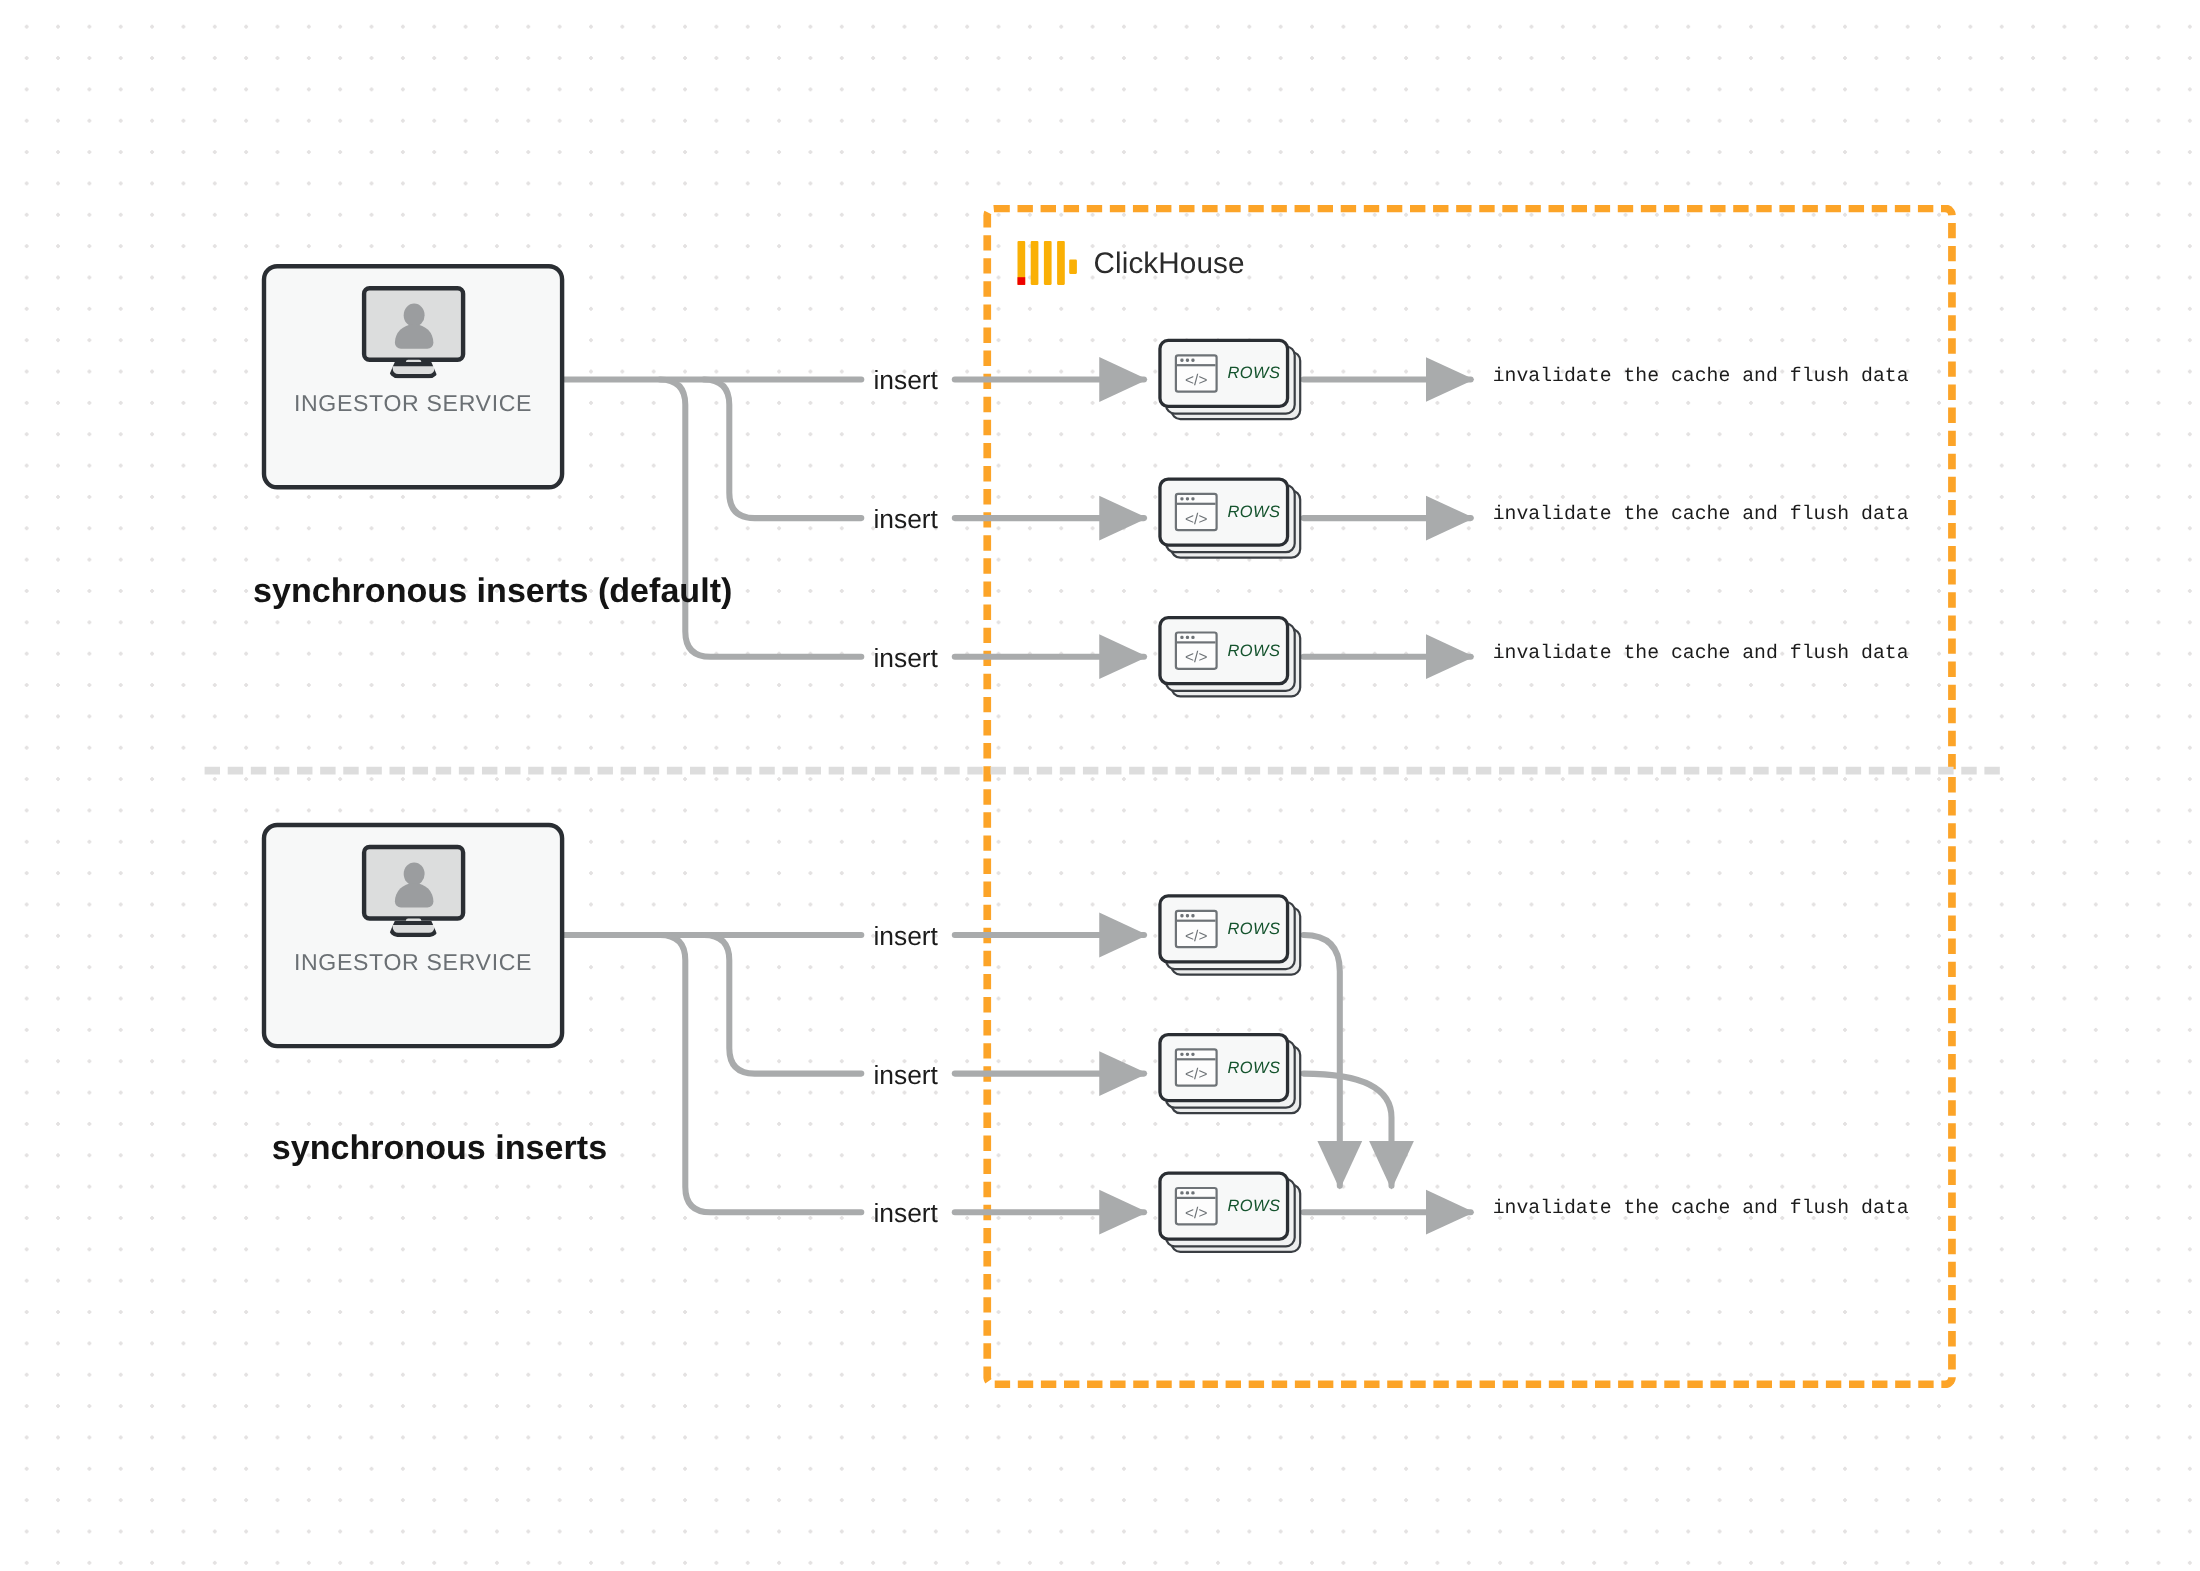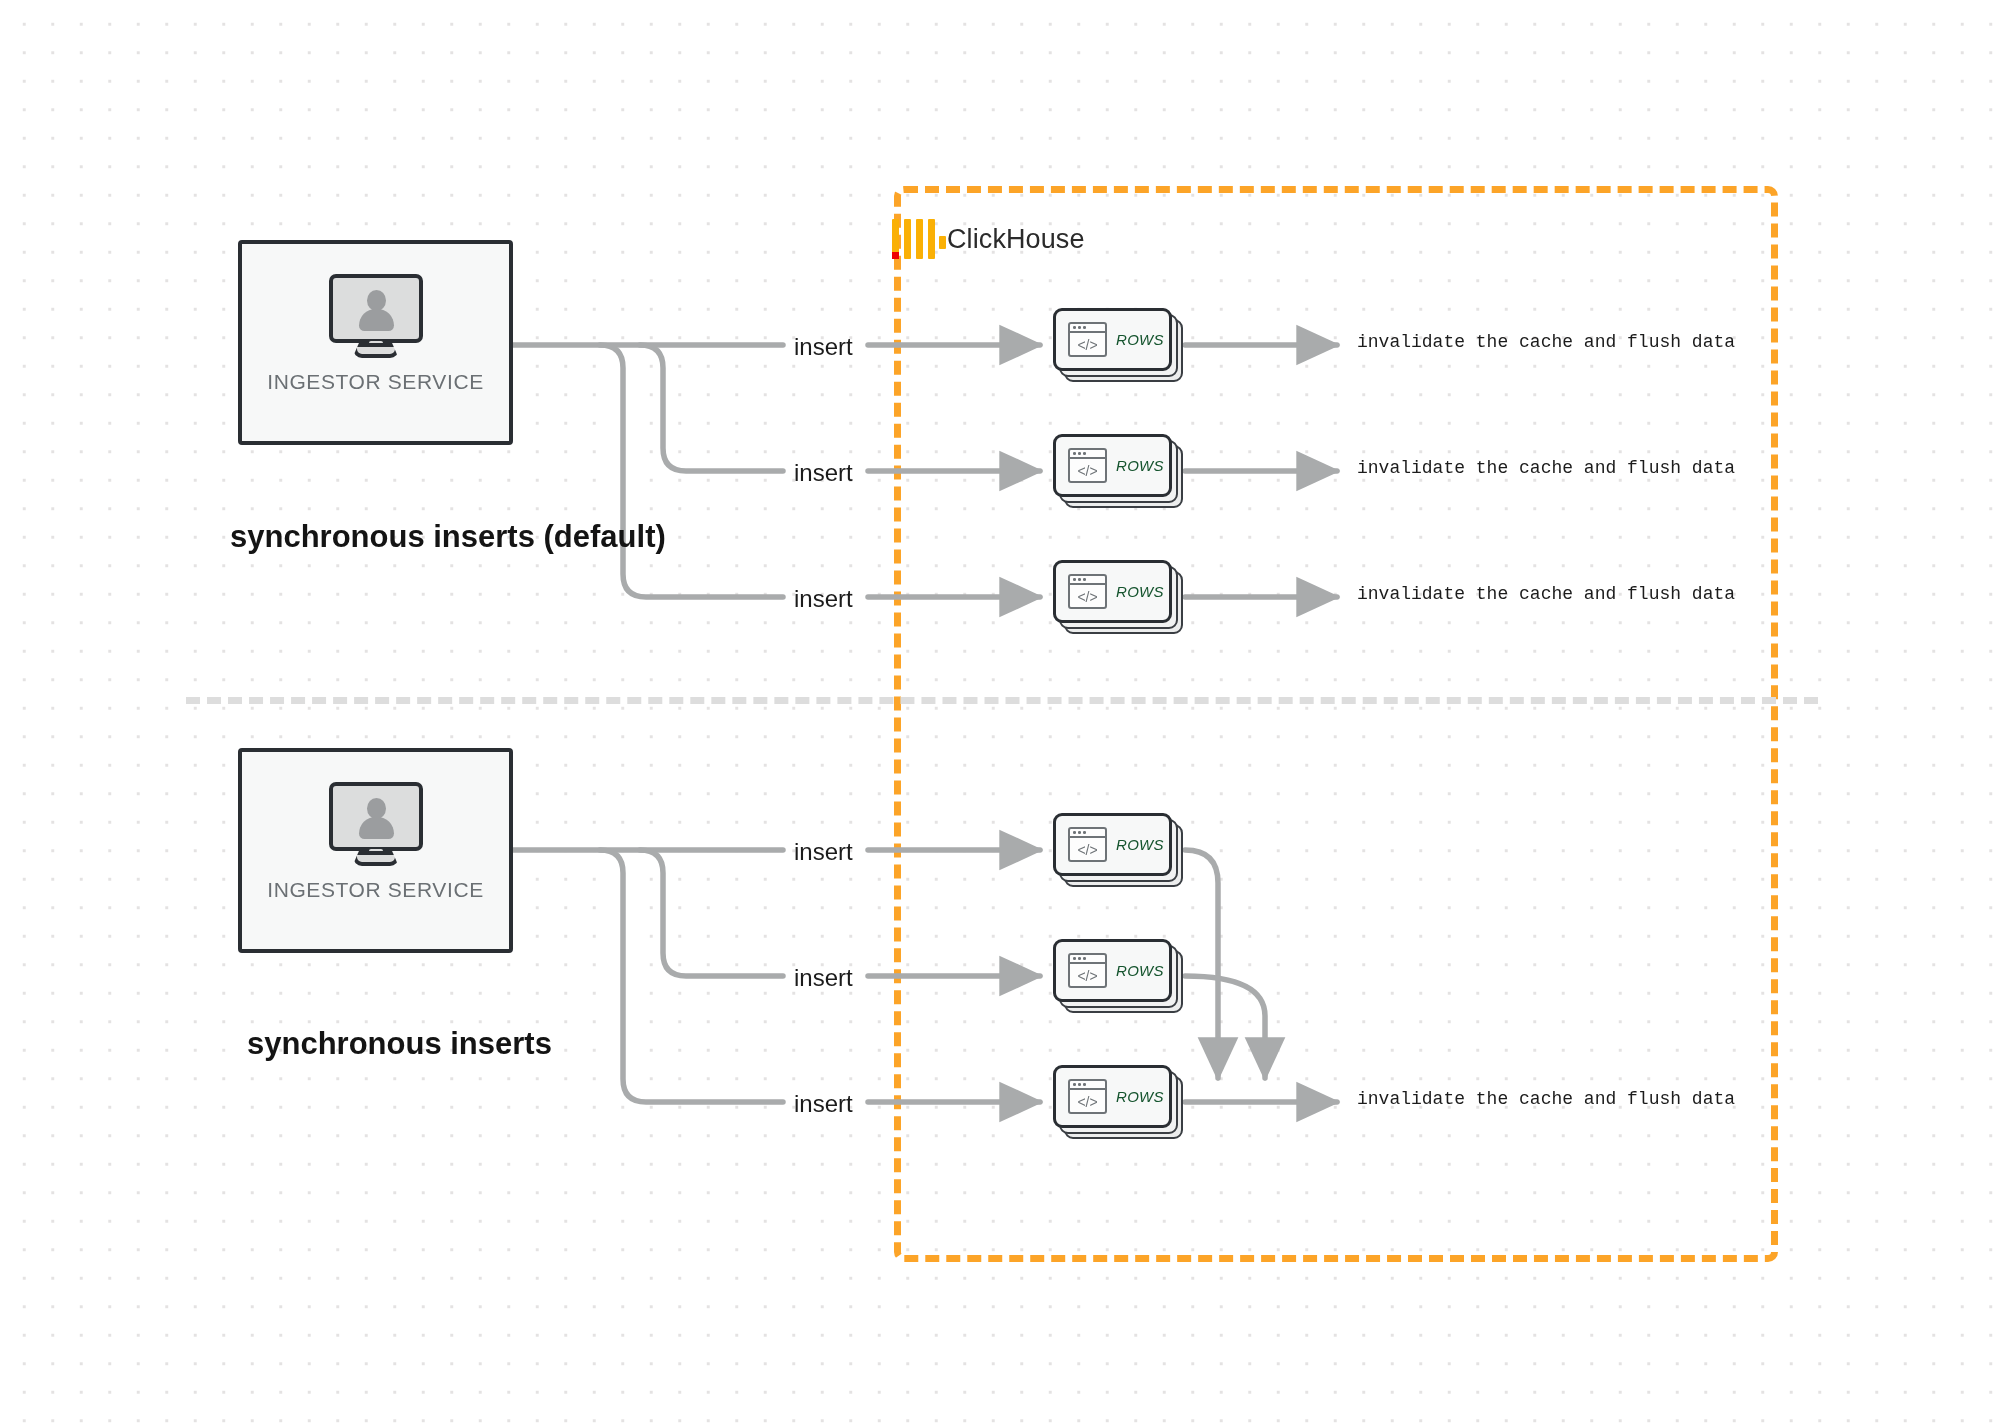"ClickHouse" .ch-brand { gap: 3px -> 17px; left: 892px -> 925px }
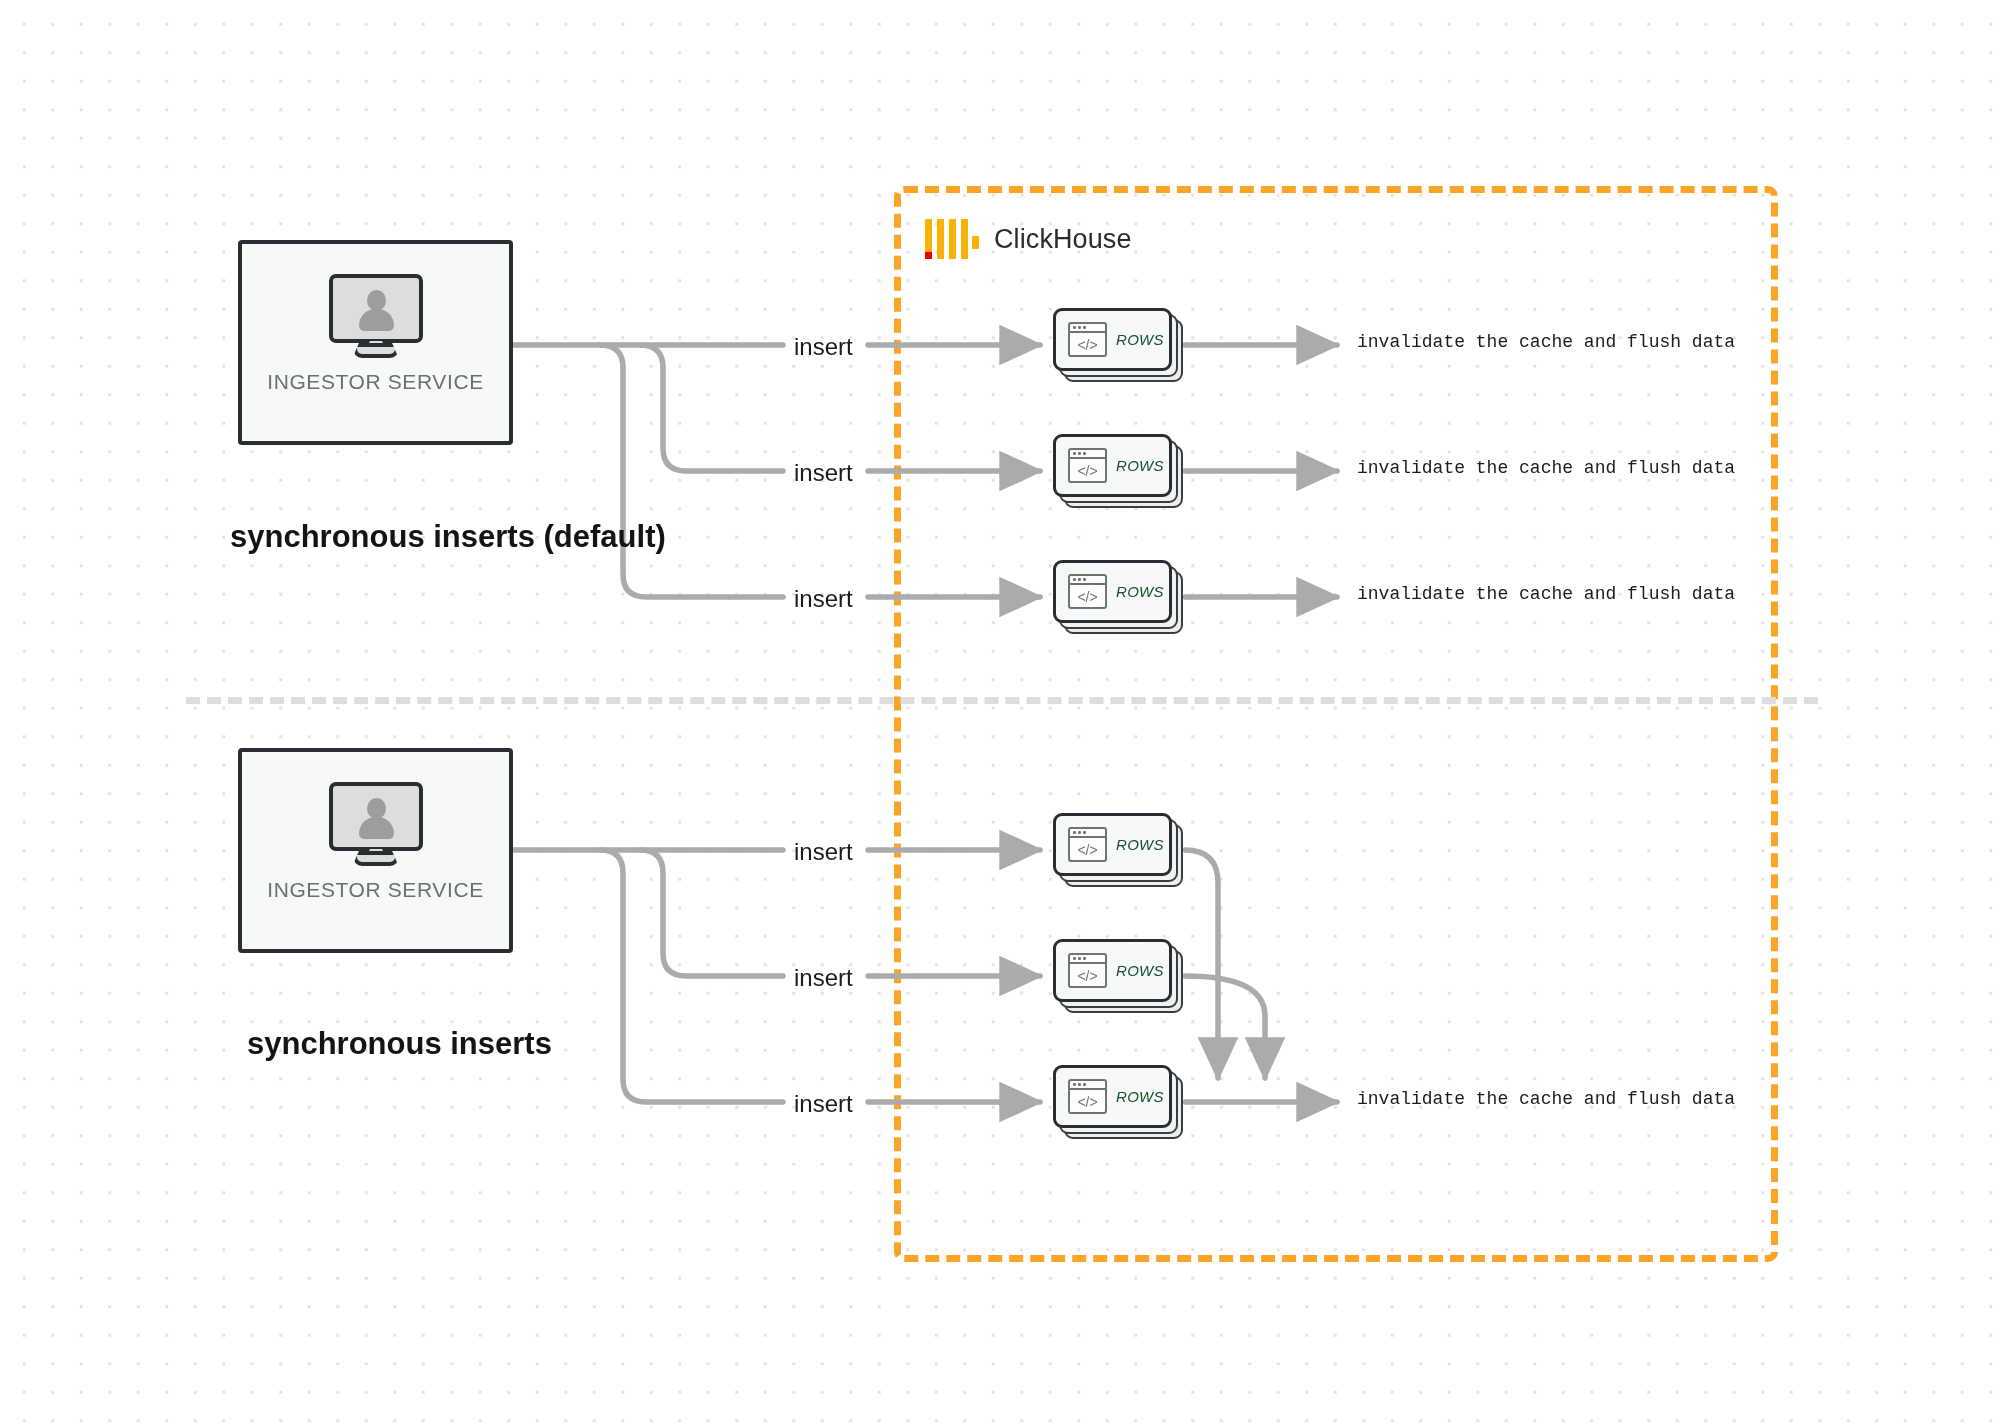"INGESTOR SERVICE" .svc-box { border-radius: 4px -> 14px; padding-top: 30px -> 16px }
